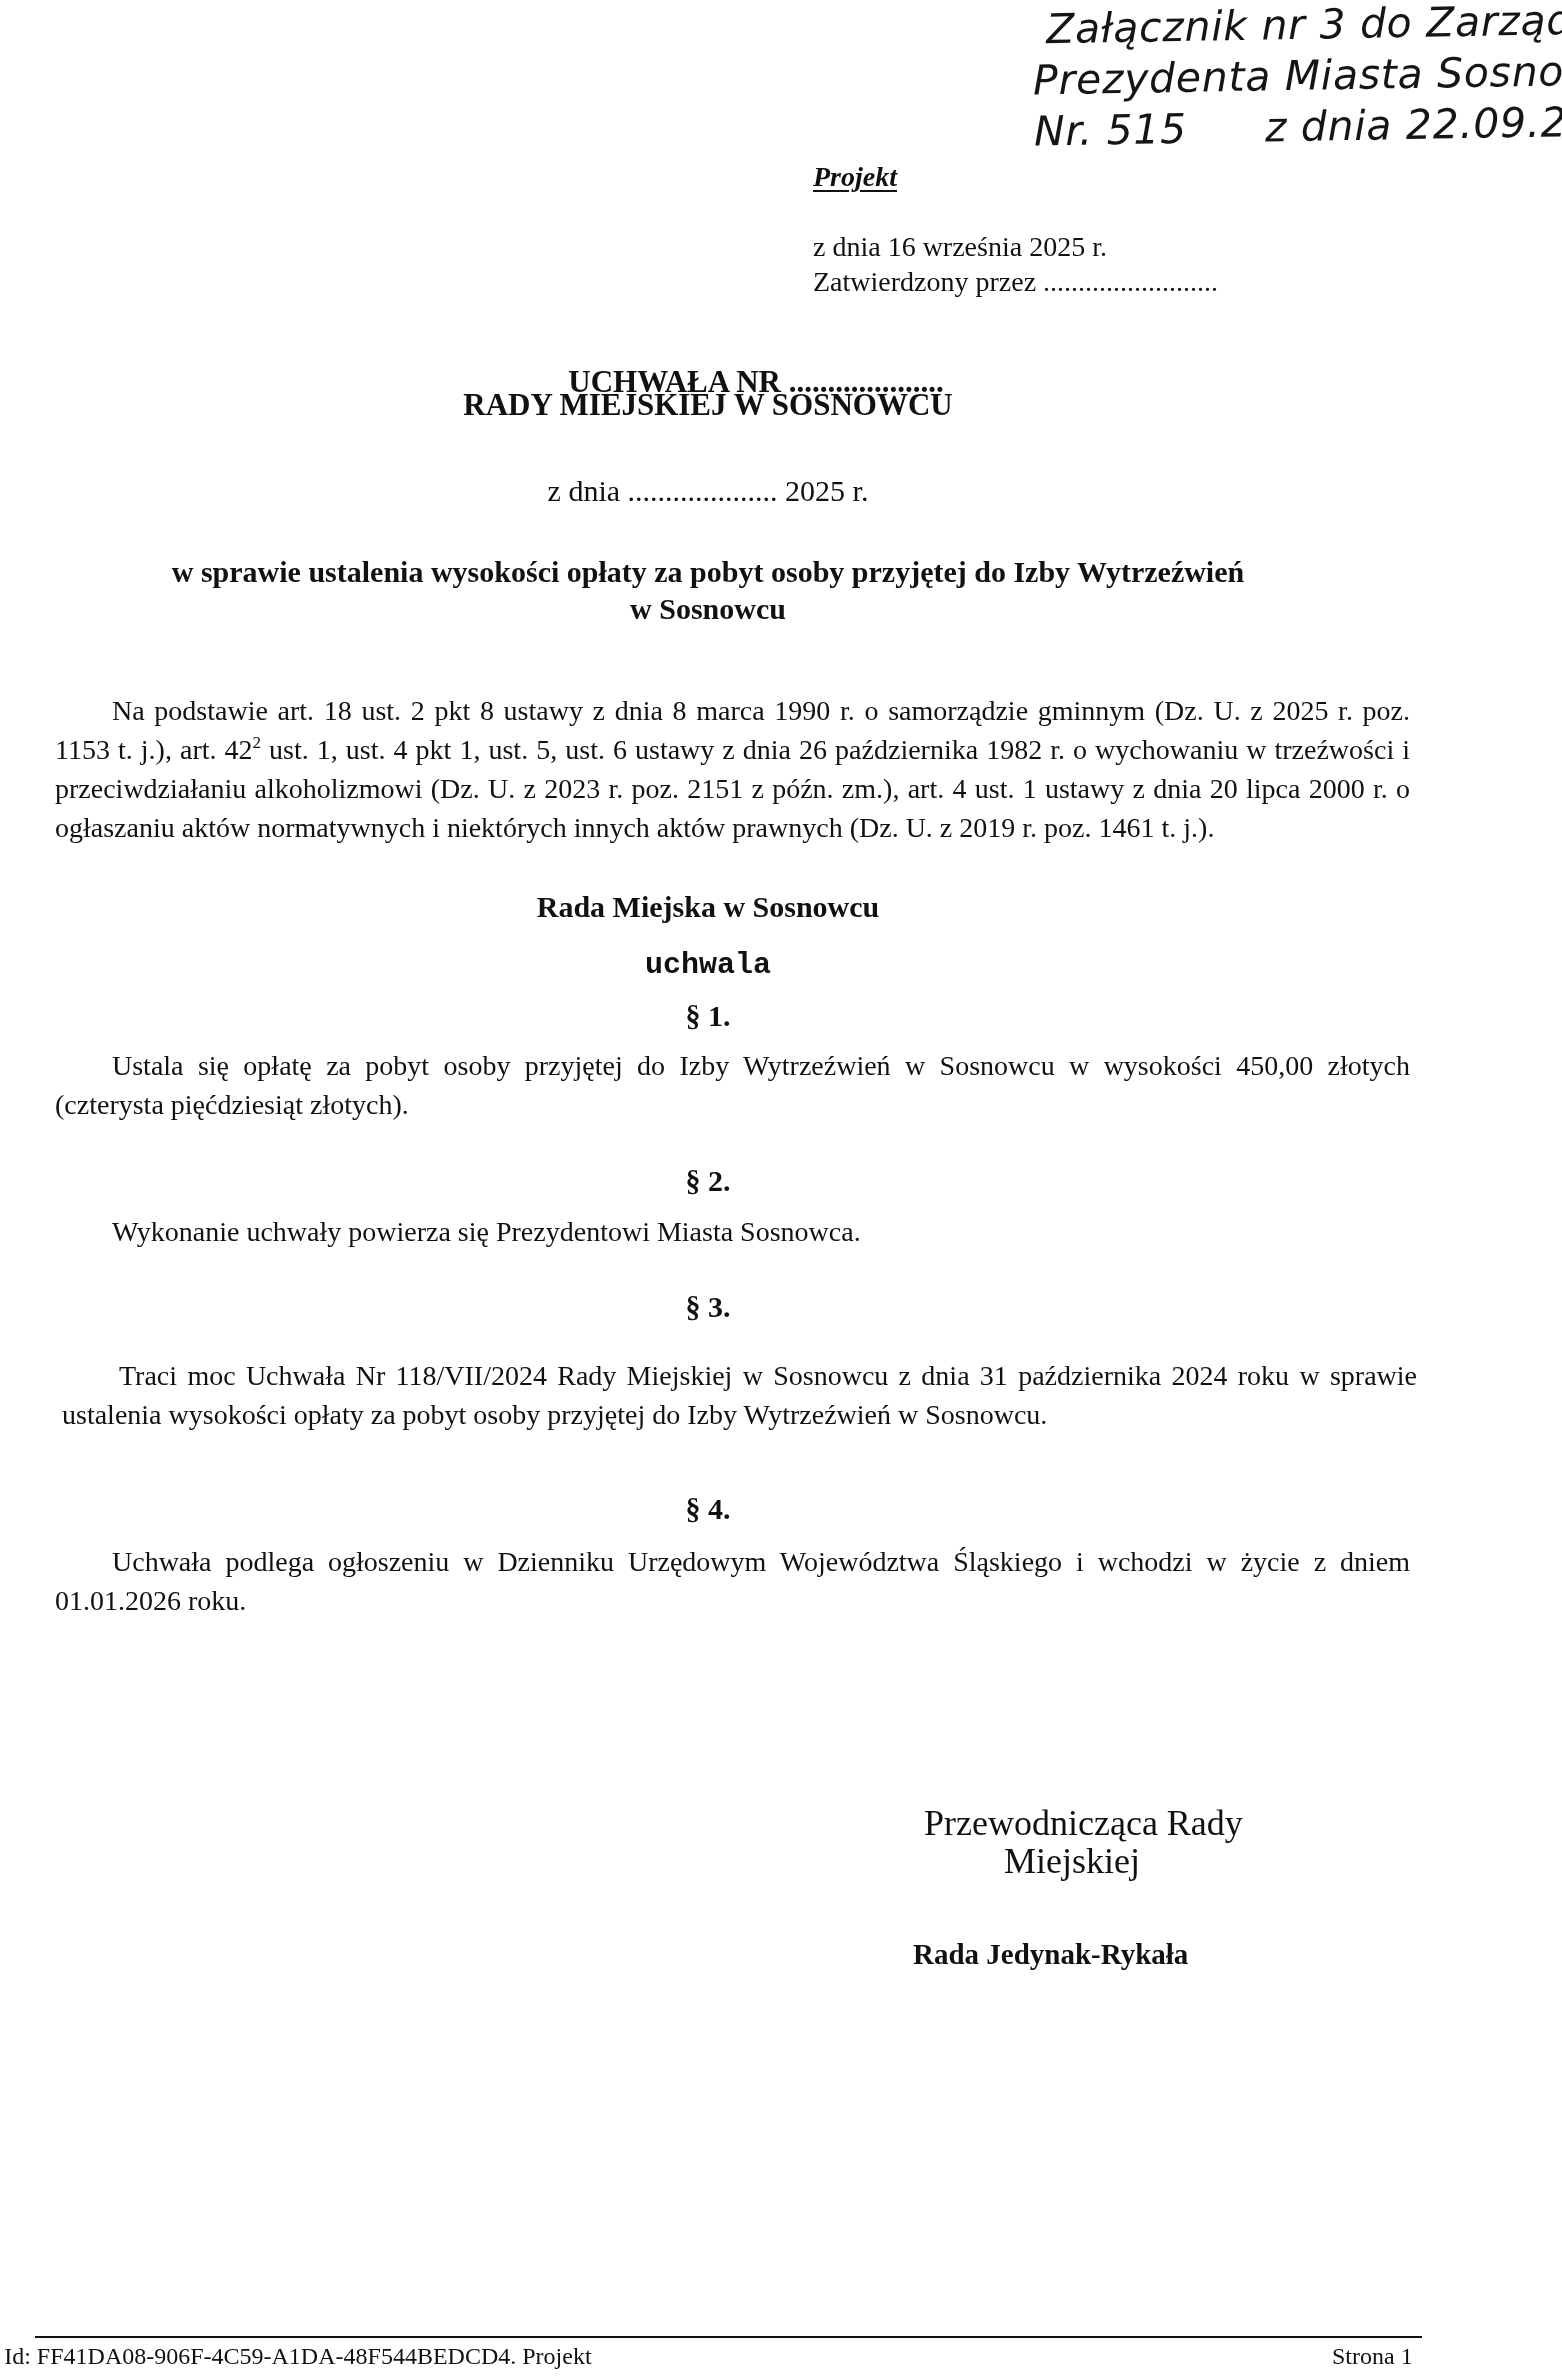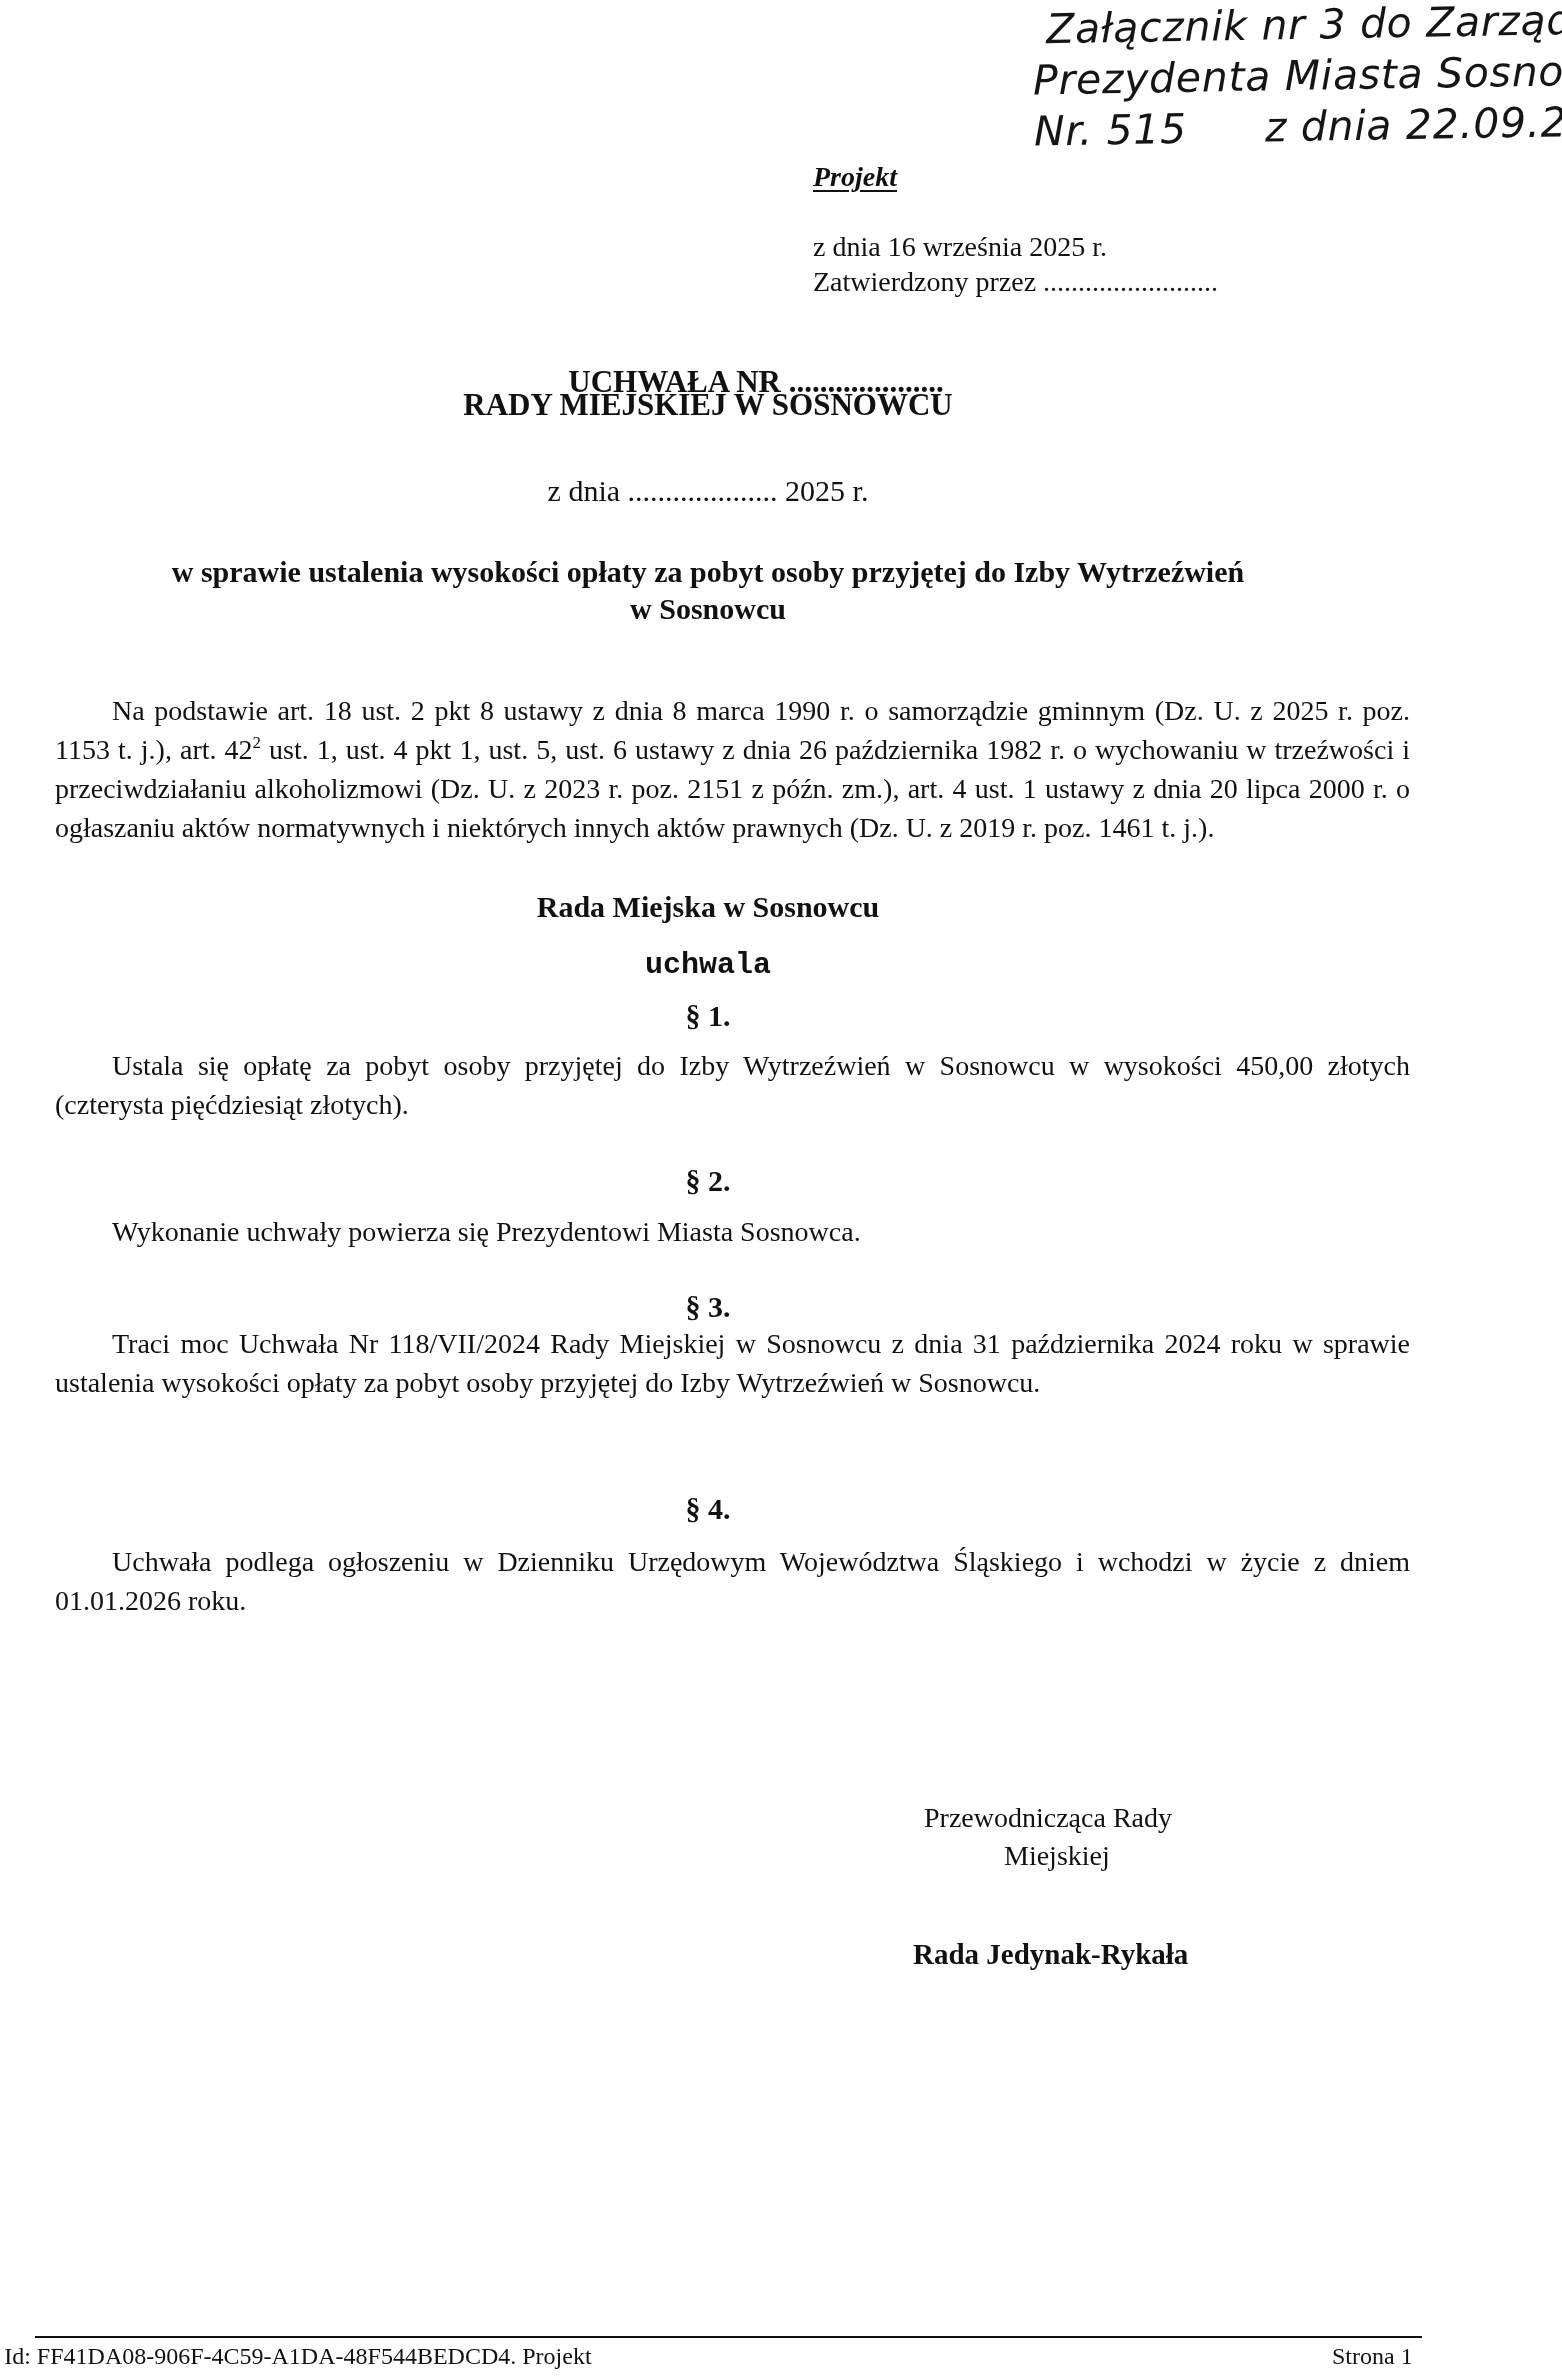"Traci moc Uchwała Nr 118/VII/2024" div.abs { margin-left: none -> 7px; top: 1324px -> 1356px }
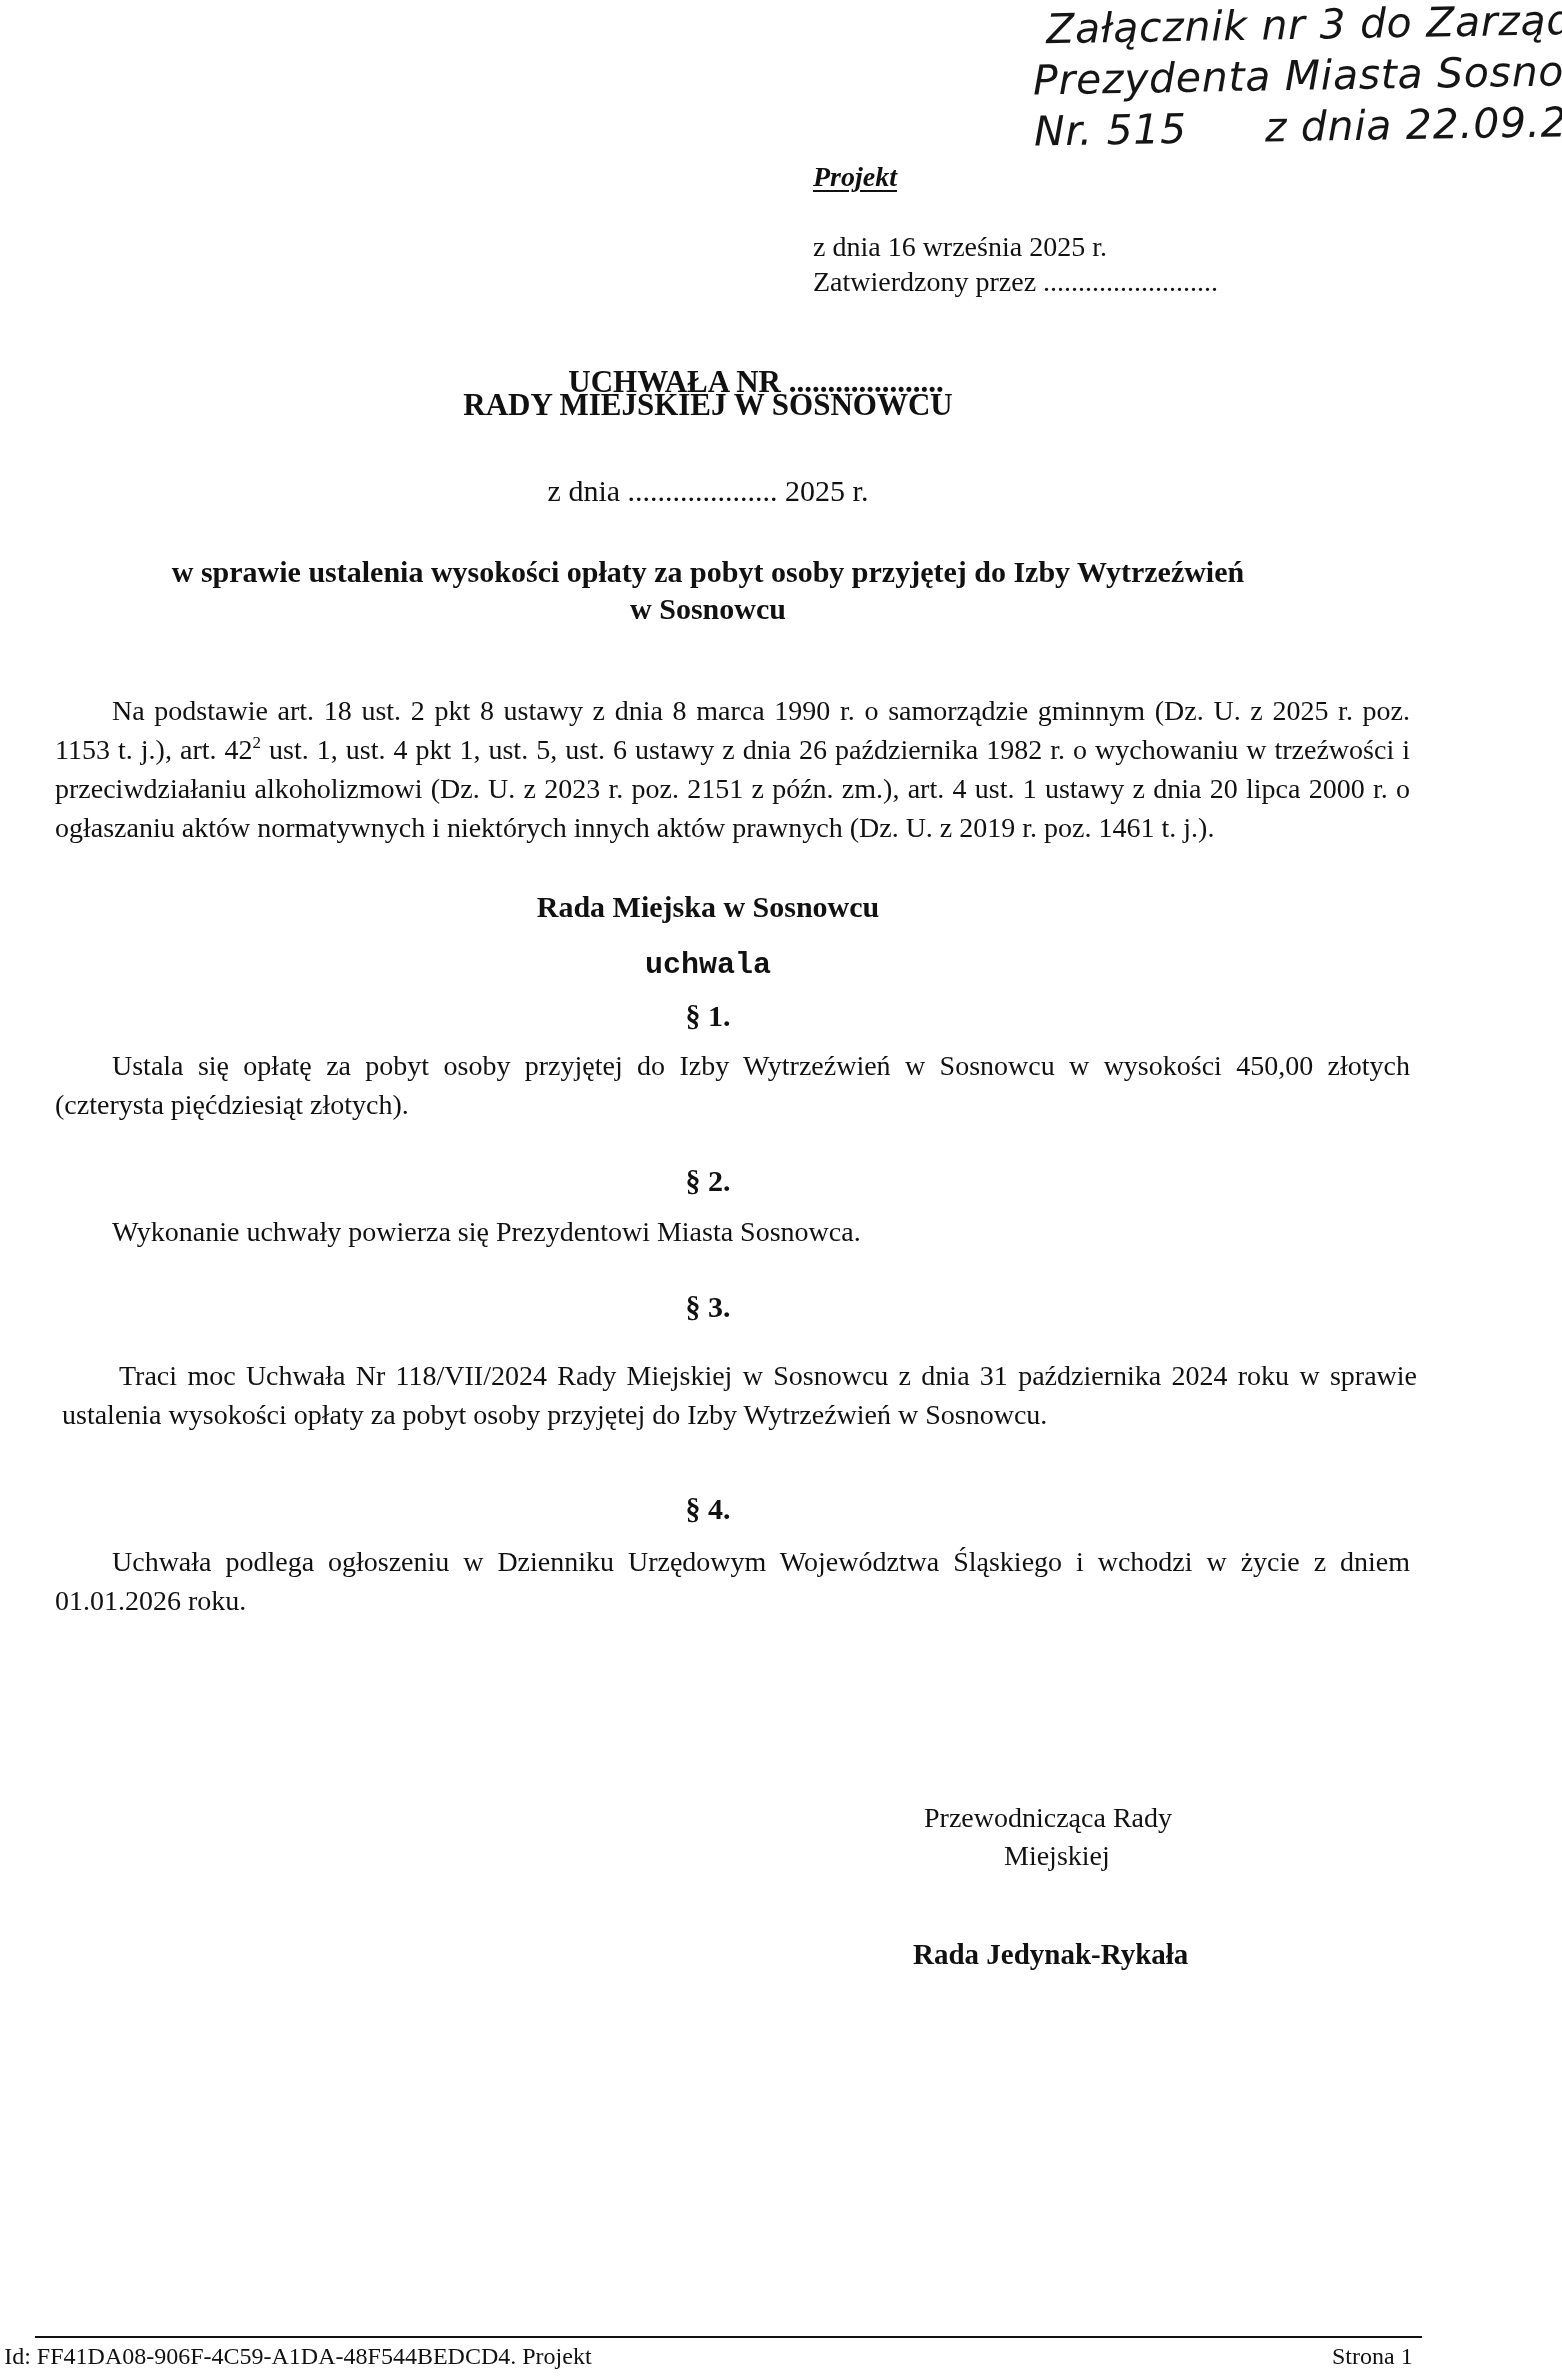"Przewodnicząca Rady" .sig { font-size: 28px -> 36px }
